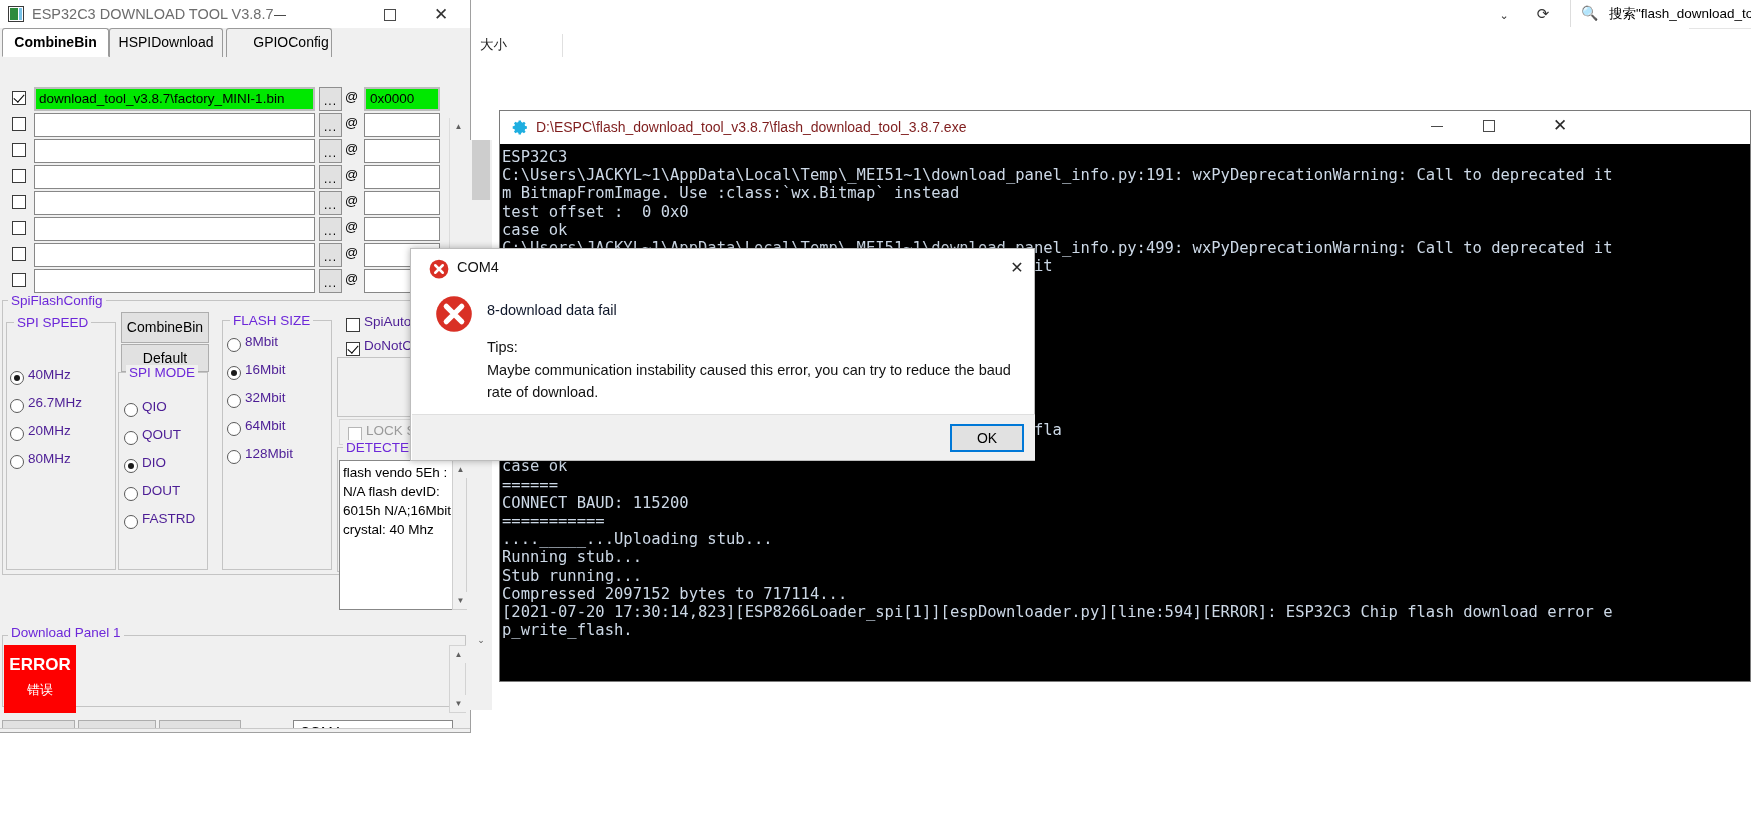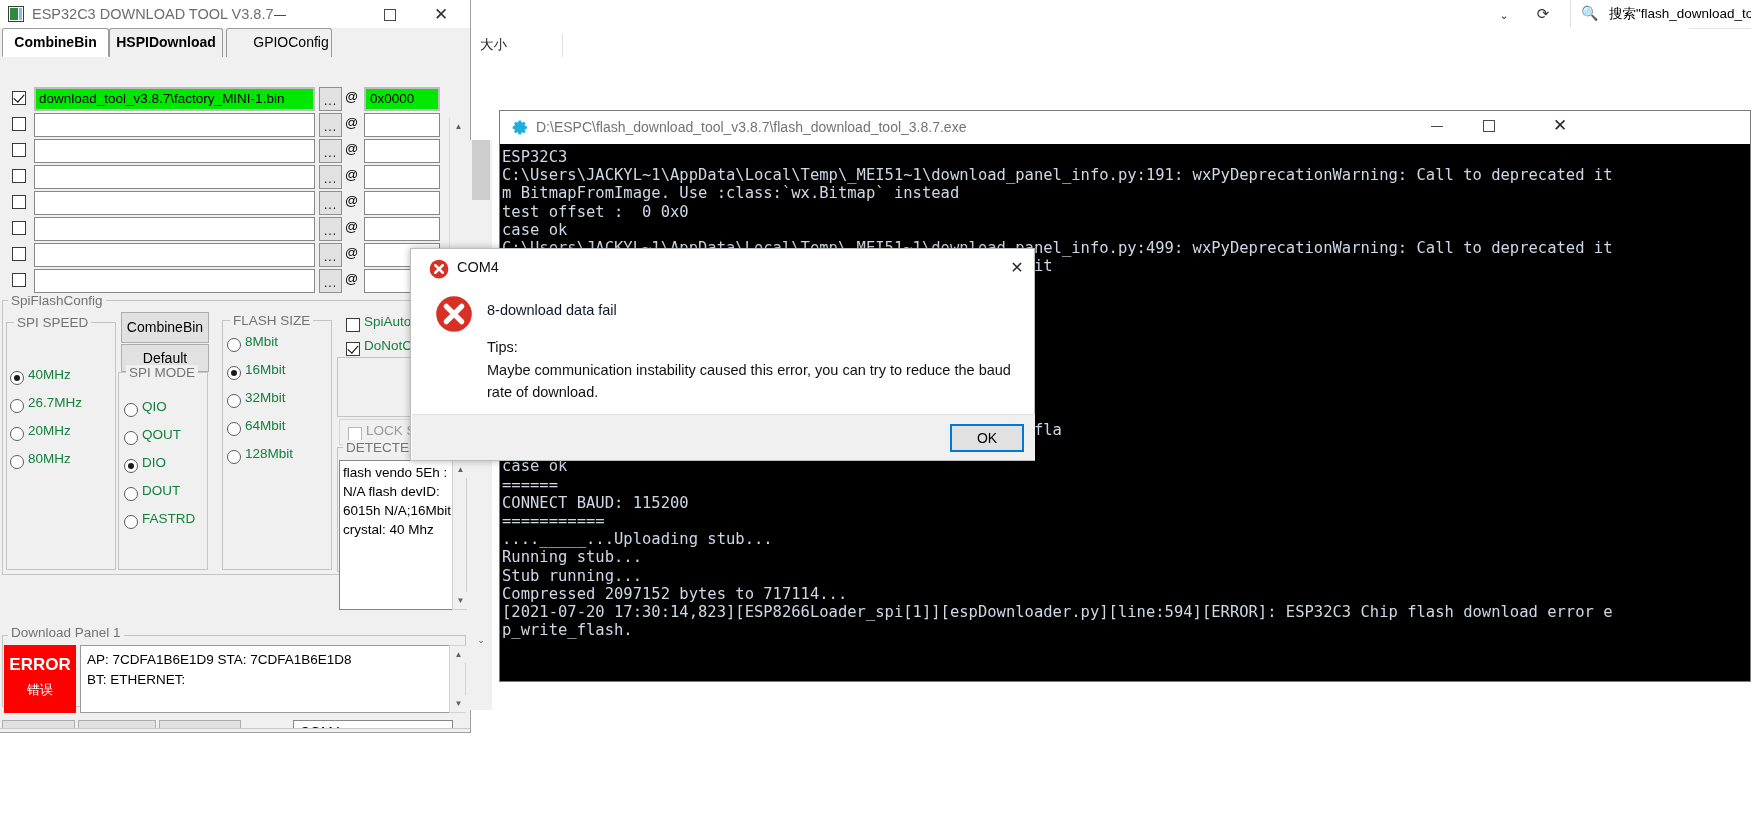"HSPIDownload" #tab-1 { font-weight: bold -> none }
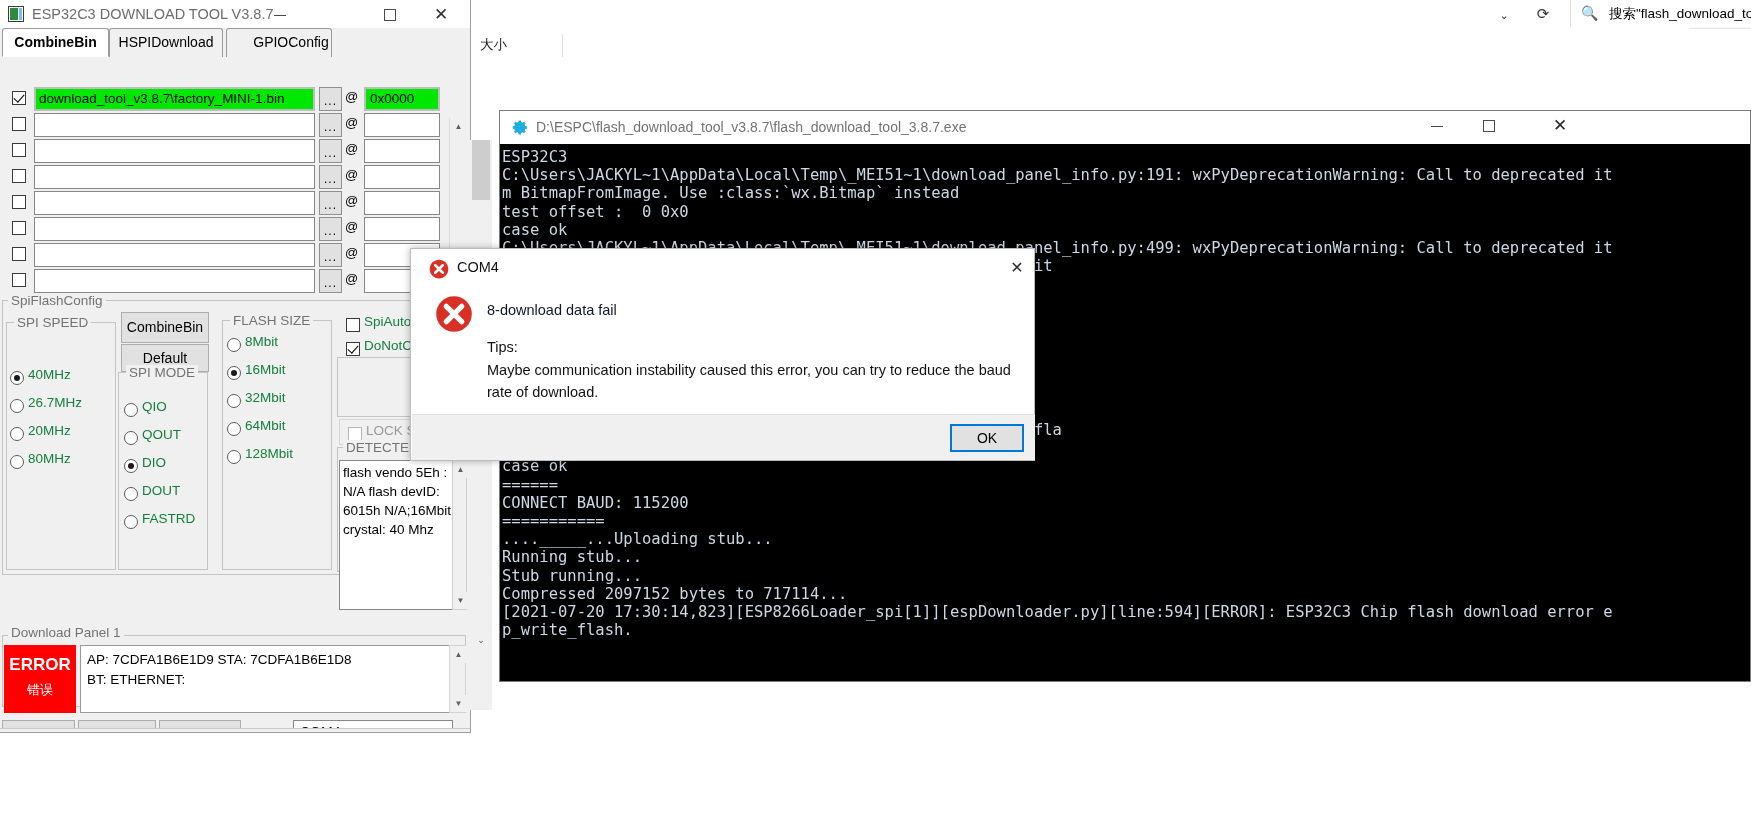"D:\ESPC\flash_download_tool_v3.8.7\flash" #cons-title-text { color: #737373 -> #7f1d1d }
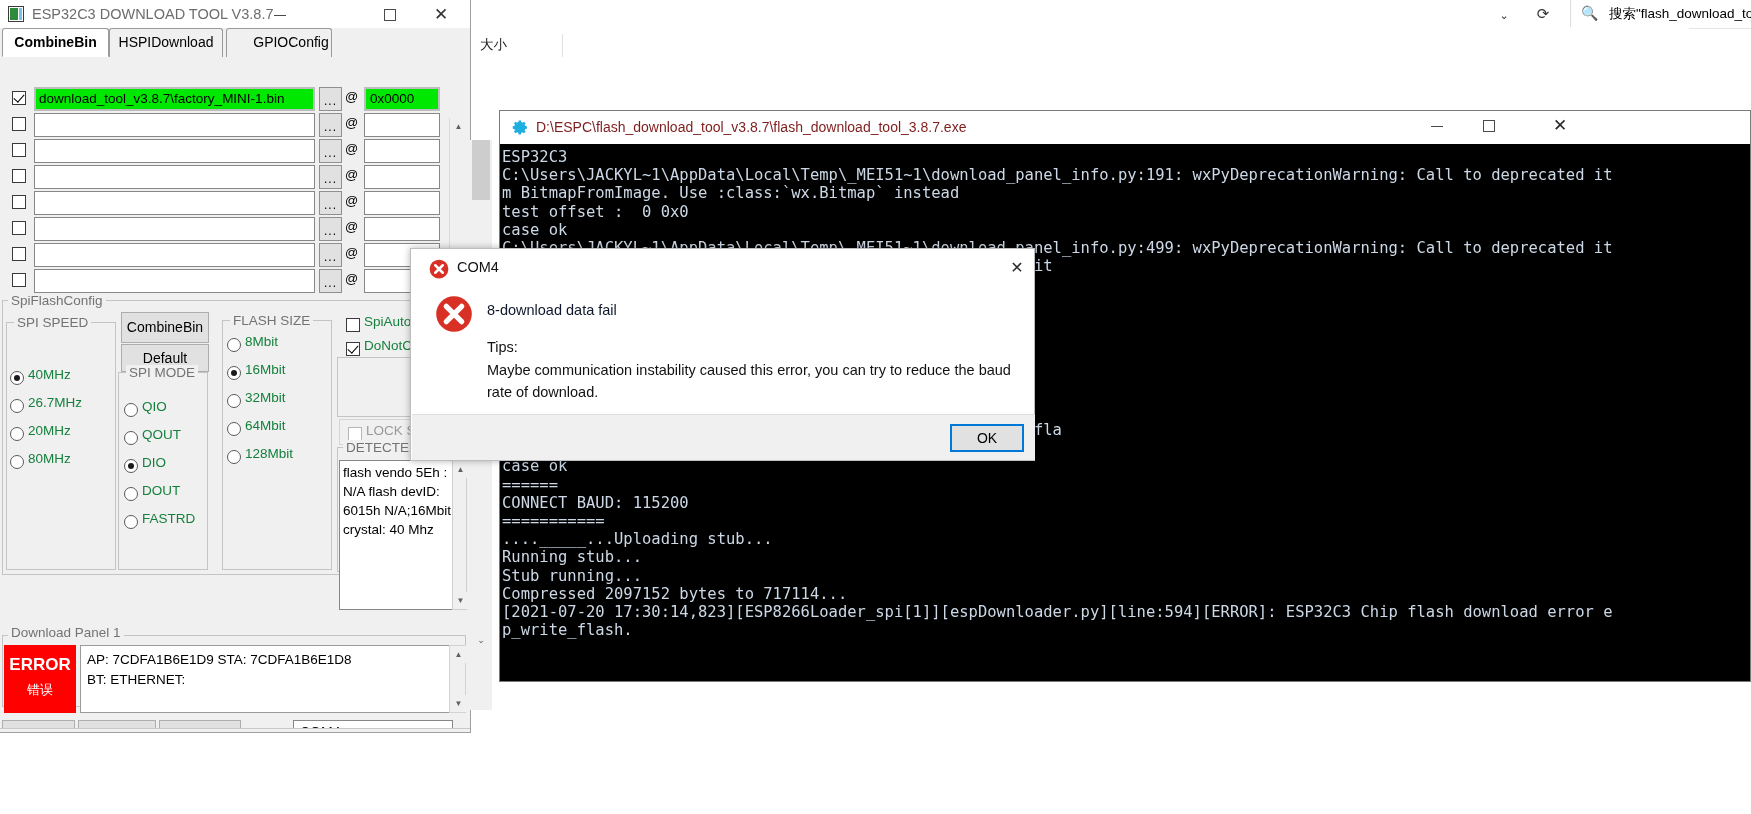"SpiFlashConfig" .glabel { color: #737373 -> #6d28d9 }
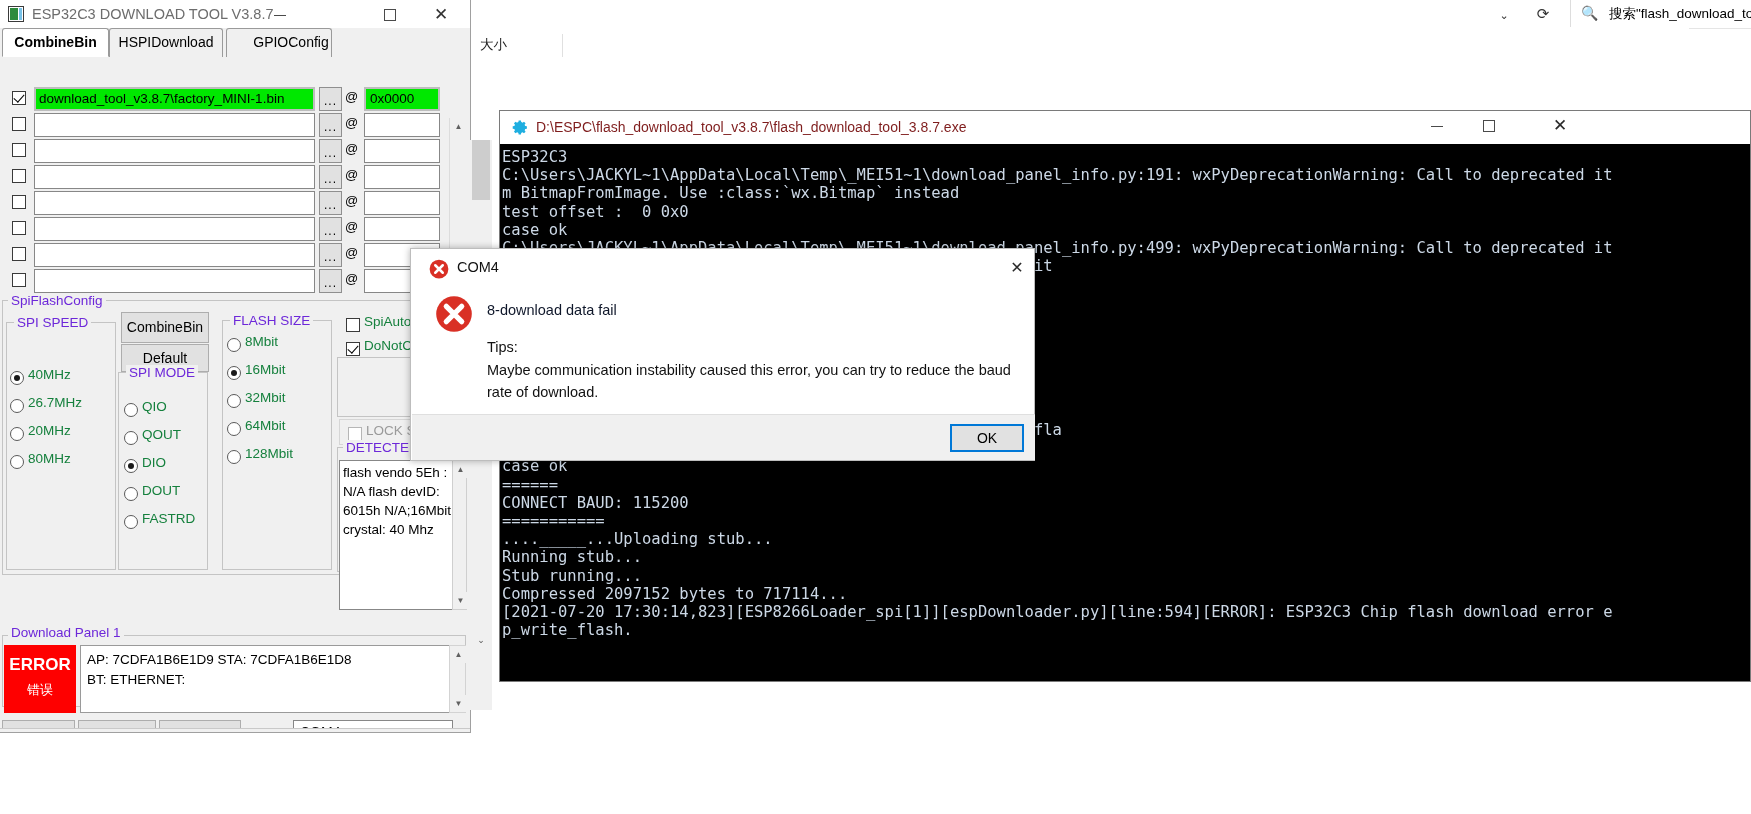"SpiAuto" .rlabel { color: #15803d -> #4c1d95 }
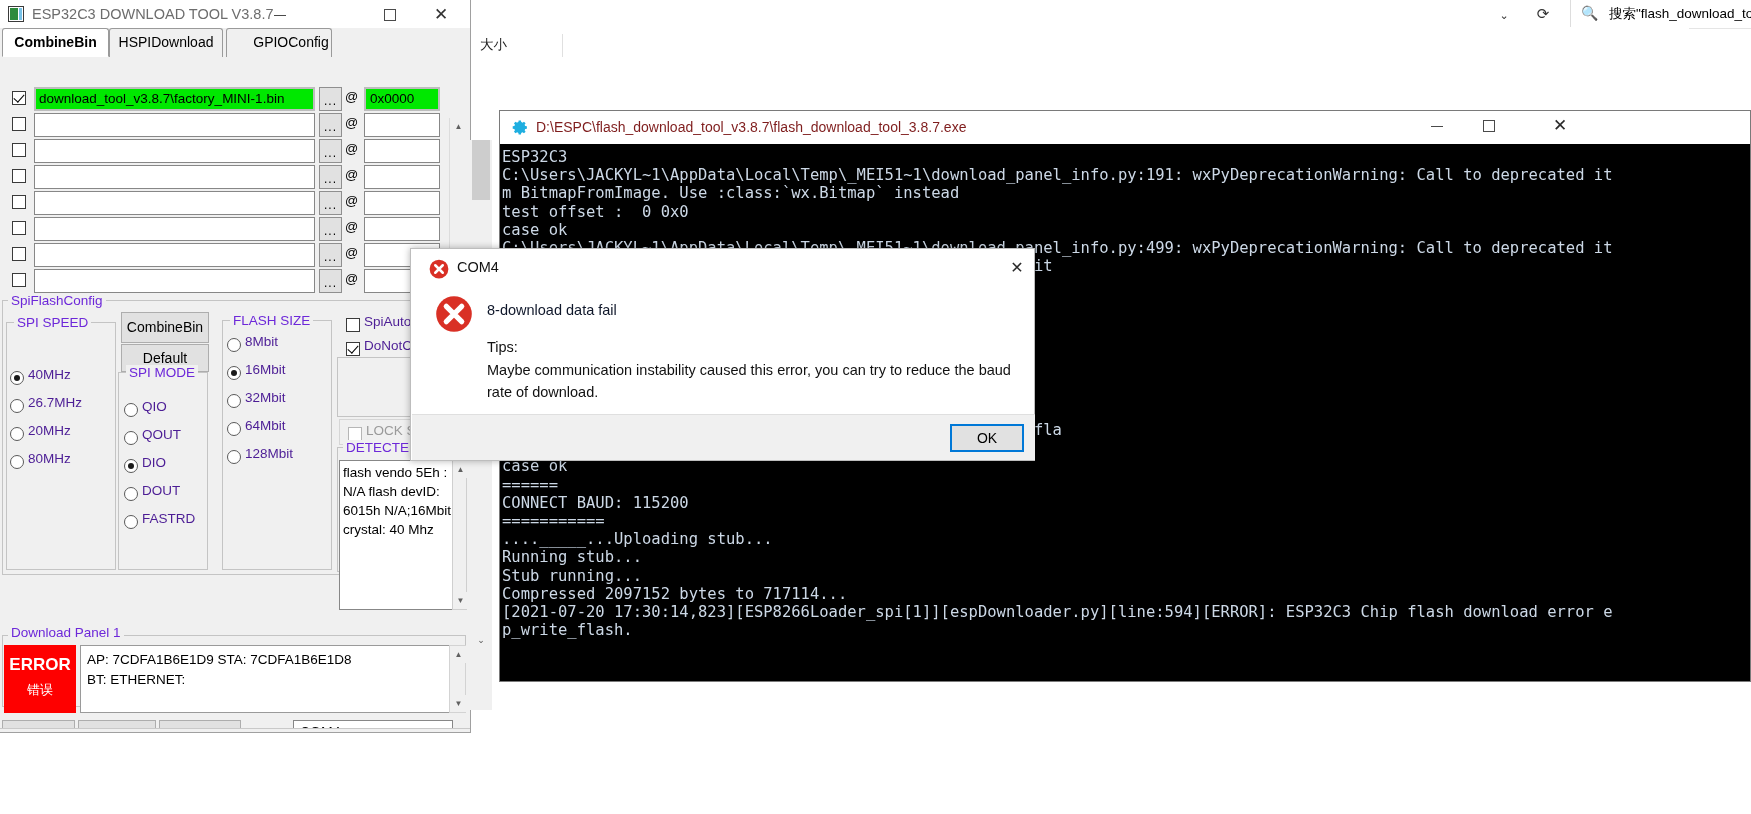"AP: 7CDFA1B6E1D9 STA: 7CDFA1B6E1D8" div { html: <div> <div>AP: 7CDFA1B6E1D9 STA: 7CDFA1B6E1D8</div> <div>BT: ETHERNET:</div> </div> -> none }
